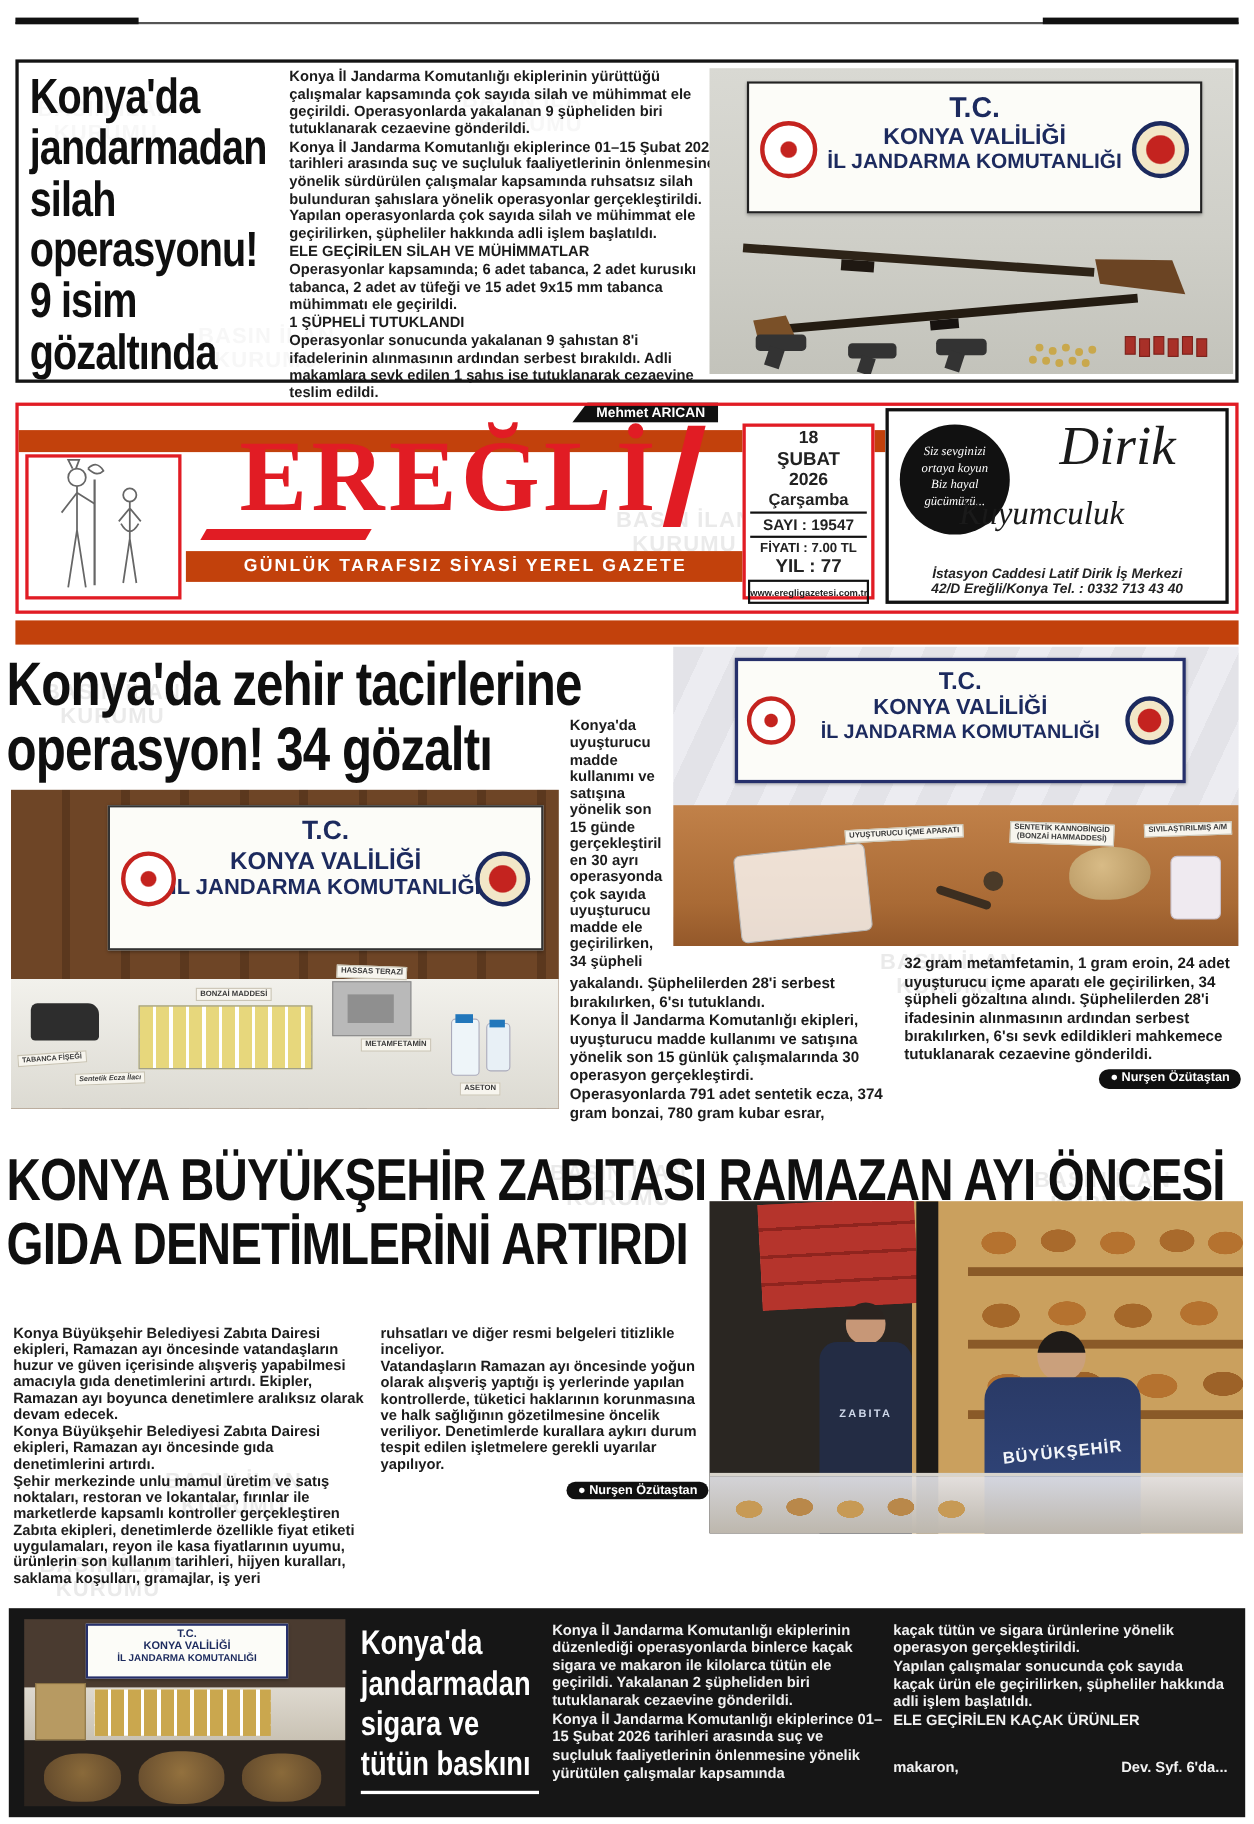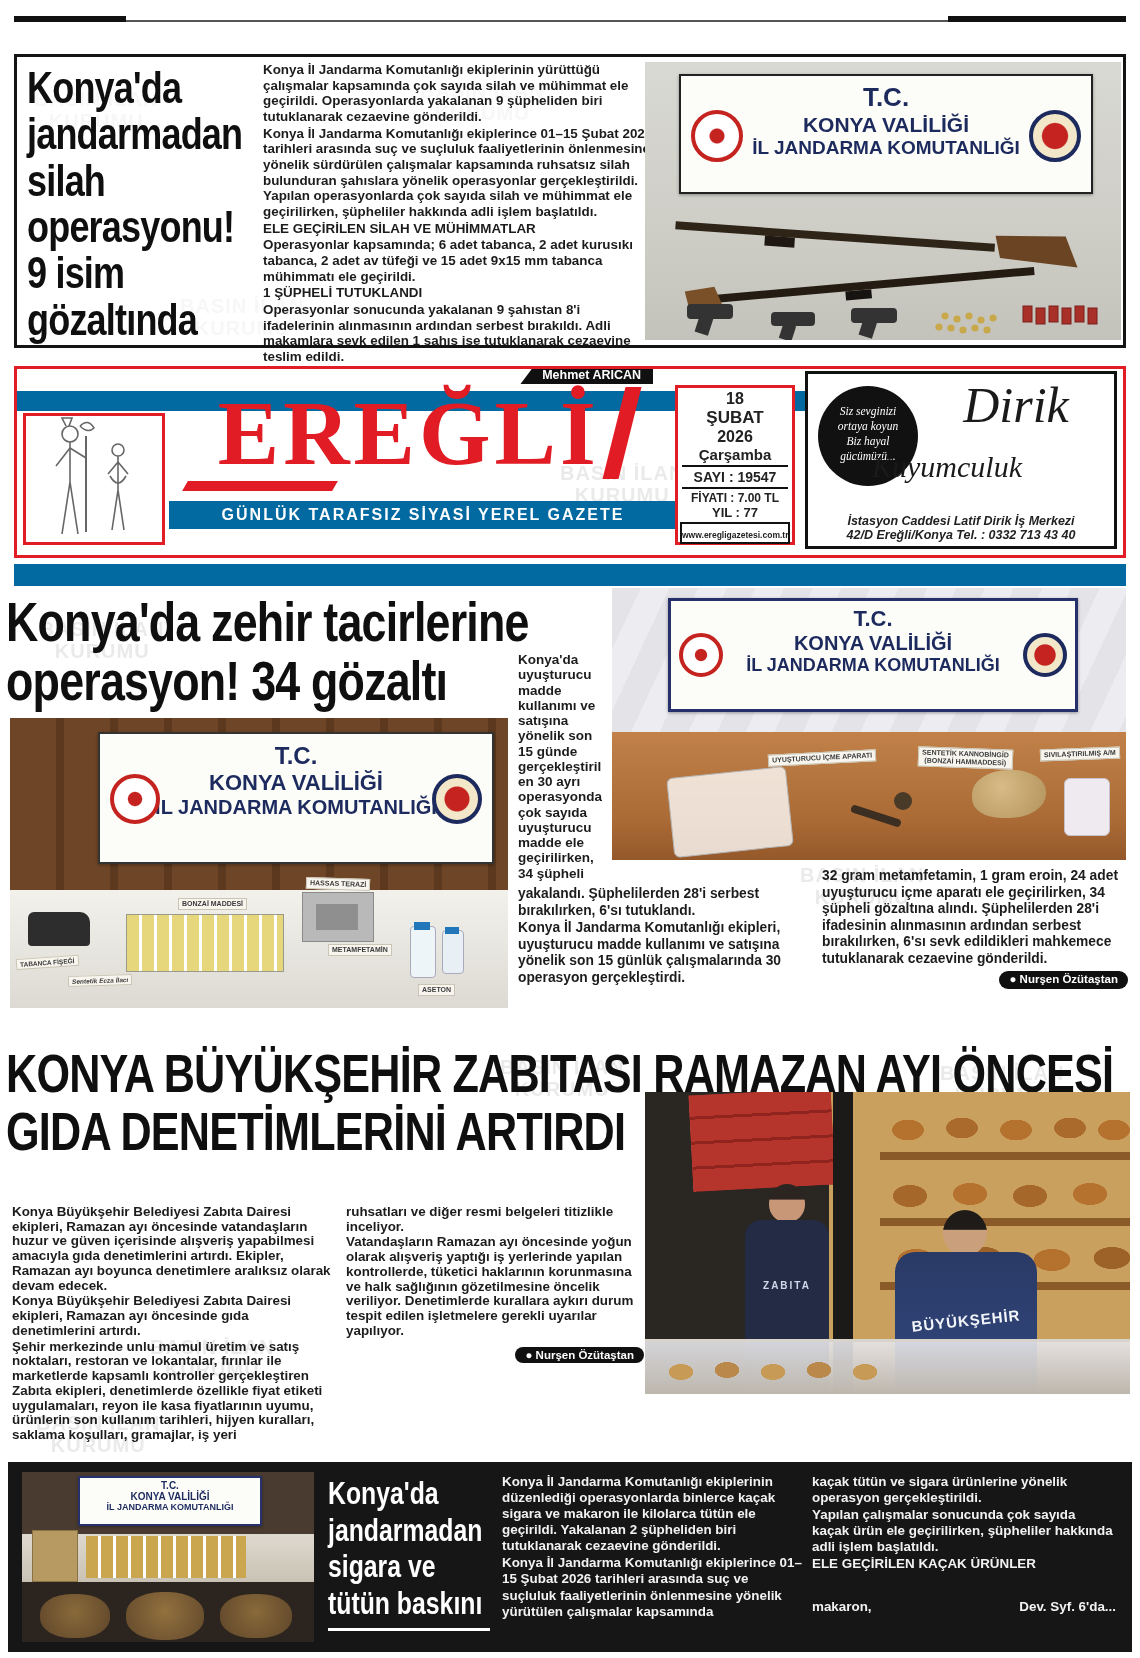"GÜNLÜK TARAFSIZ SİYASİ YEREL GAZETE" .redbar { background: #0369a1 -> #c2410c }
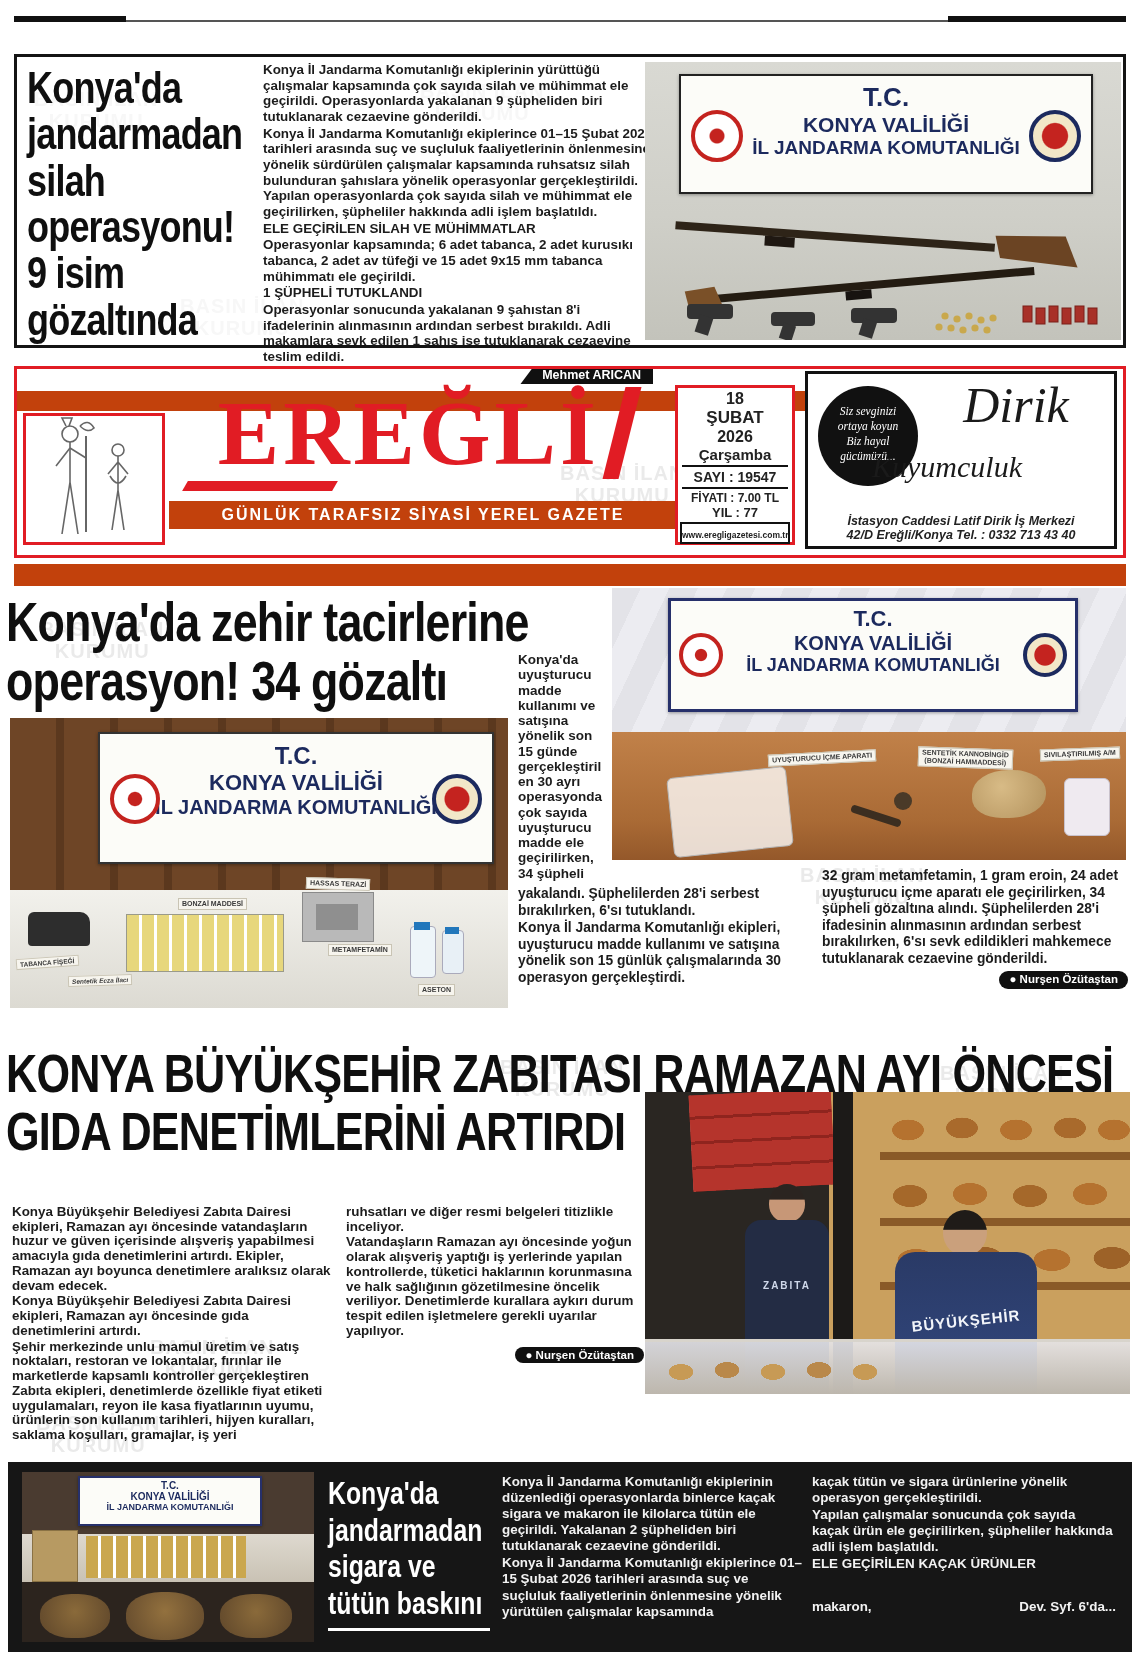"YIL : 77" div { font-size: 13px -> 17px }
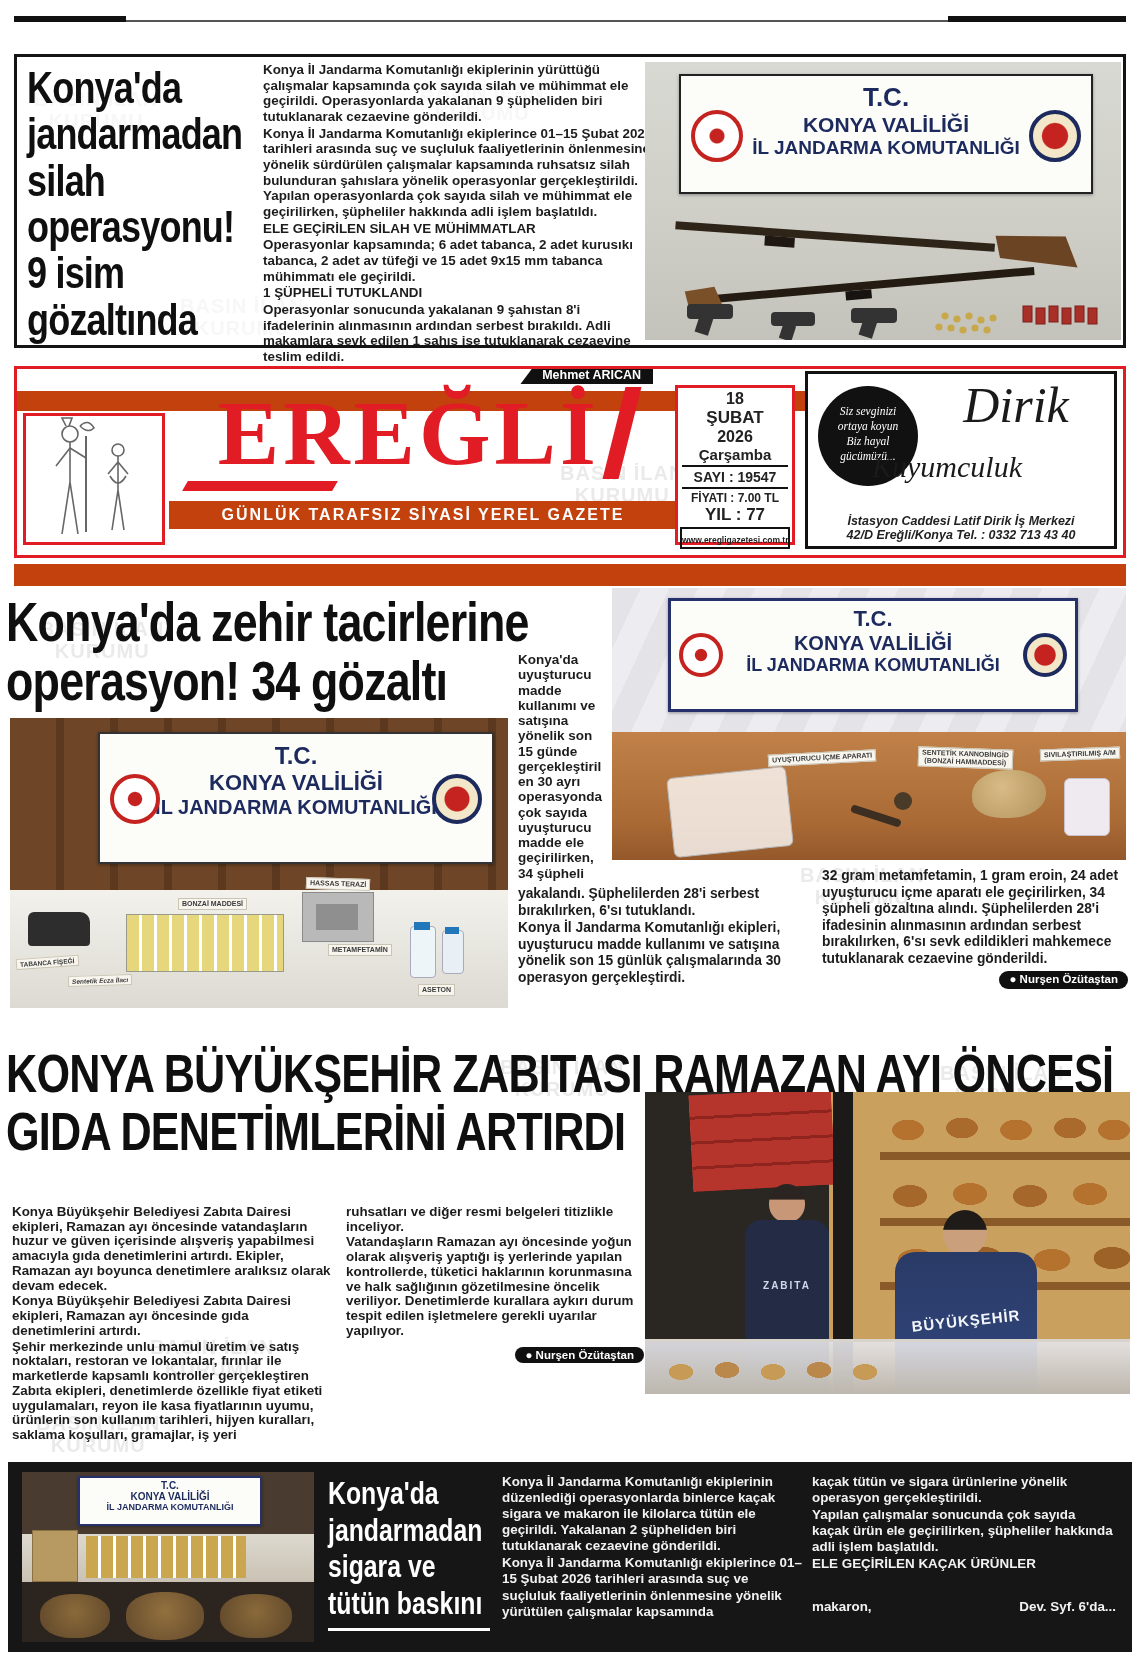"Operasyonlarda 791 adet sentetik ecza," p { html: none -> <p>Operasyonlarda 791 adet sentetik ecza, 374 gram bonzai, 780 gram kubar esrar,</p> }
